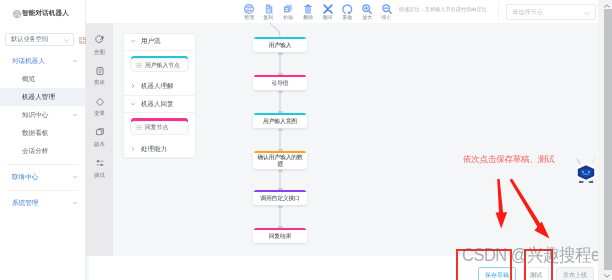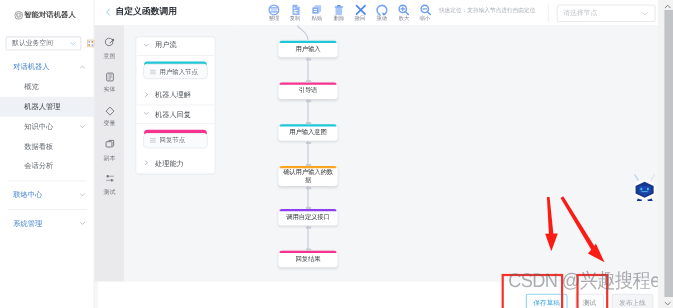"自定义函数调用" div.crumb { html: <div> <span> <svg> <path></path> </svg> </span> <span>自定义函数调用</span> </div> -> none }
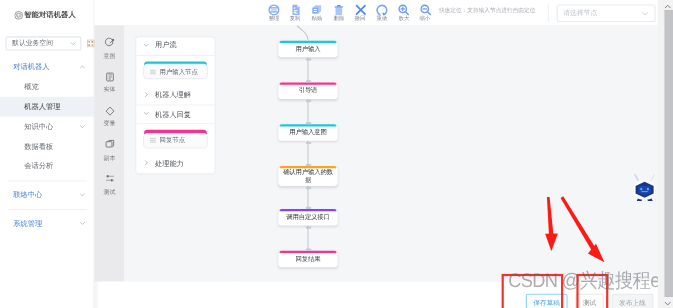"依次点击保存草稿、测试" div.anno-text { html: none -> <div>依次点击保存草稿、测试</div> }
